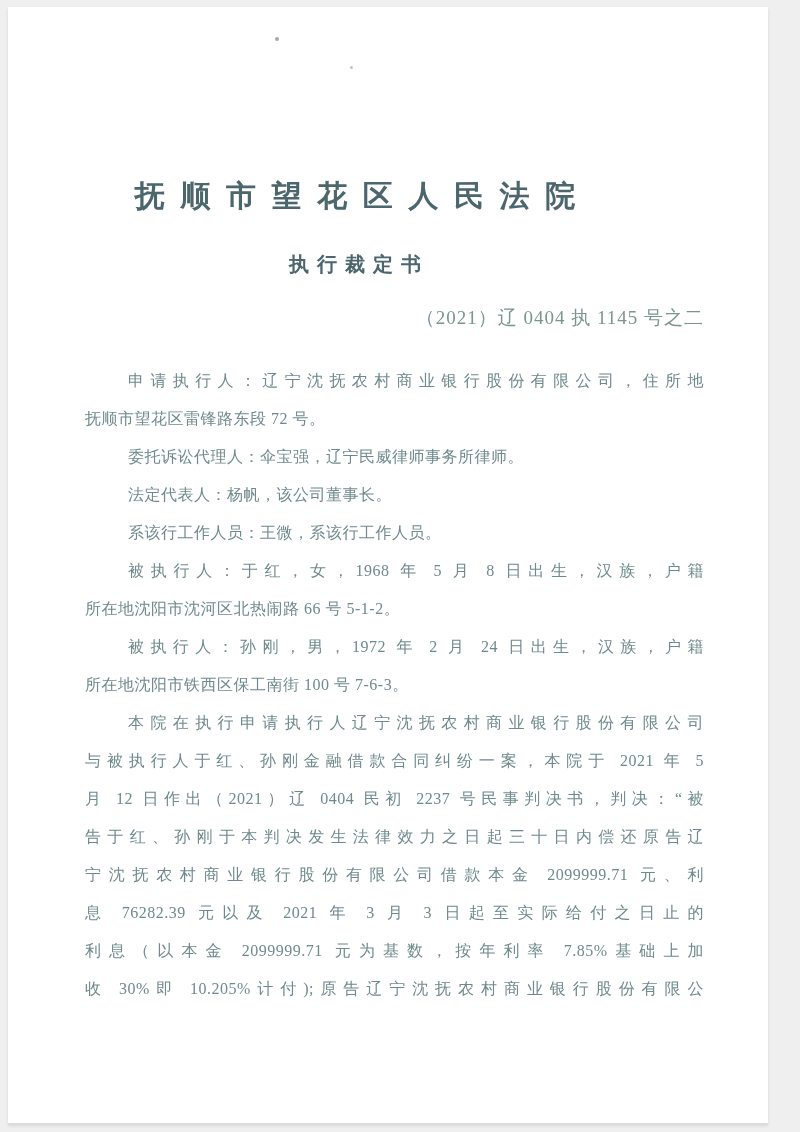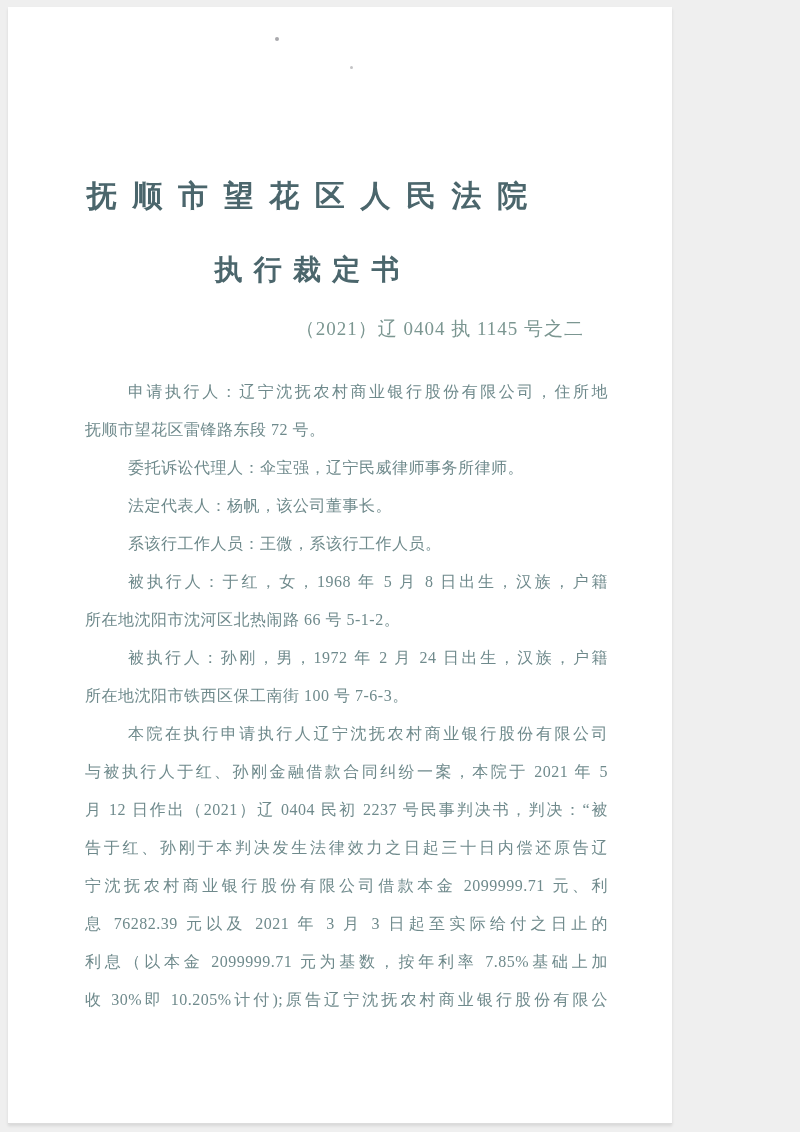"抚顺市望花区人民法院" .paper { width: 664px -> 760px }
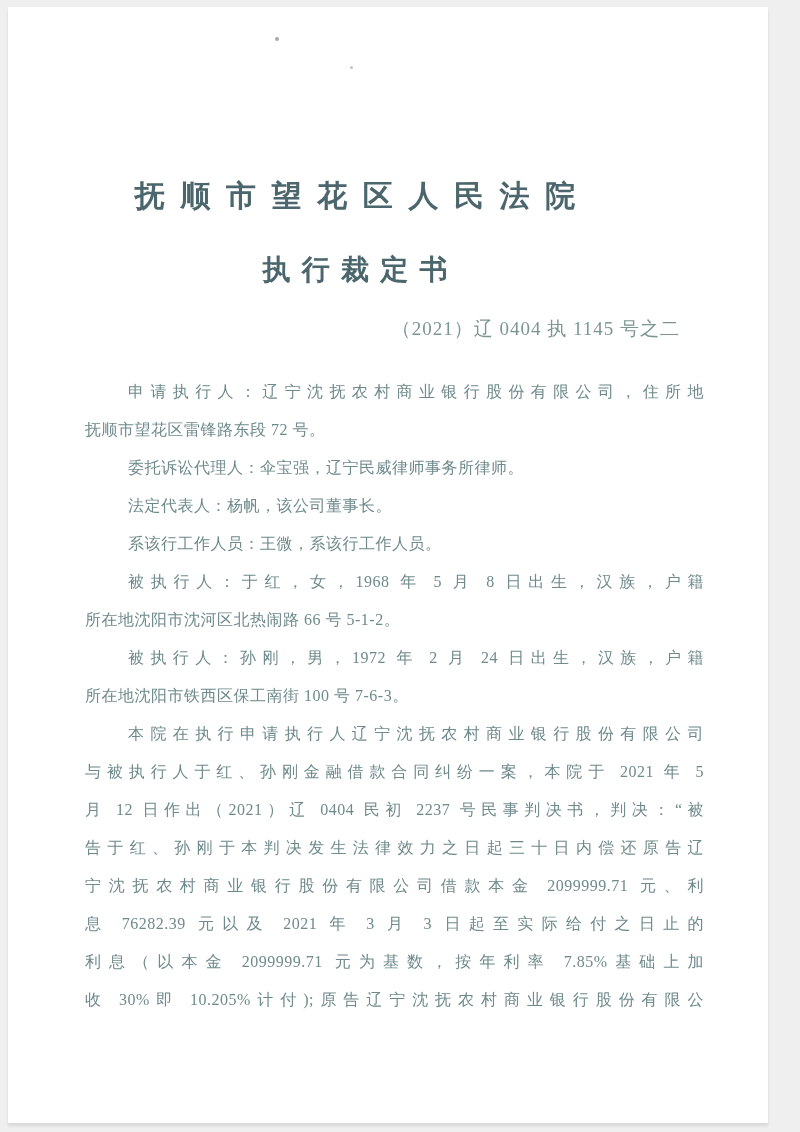"执行裁定书" .doc-type { font-size: 28px -> 20px }
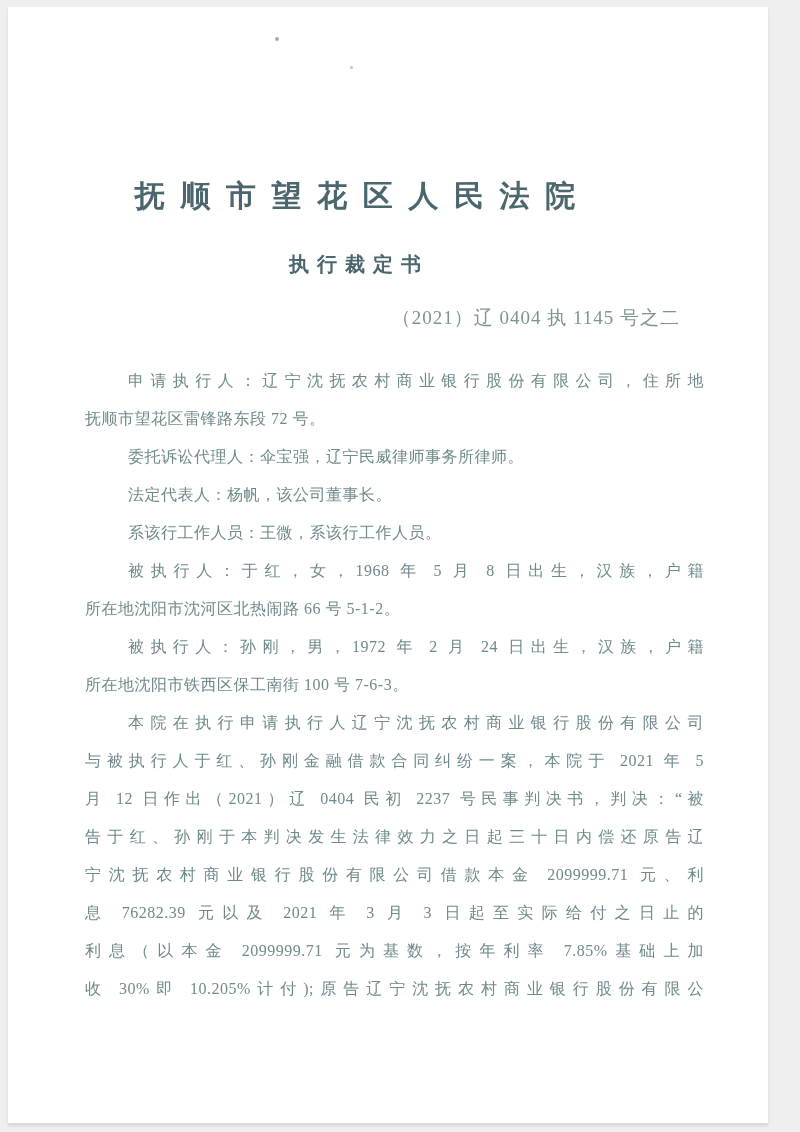"（2021）辽 0404 执 1145 号之二" .case-number { padding-right: 88px -> 64px }
